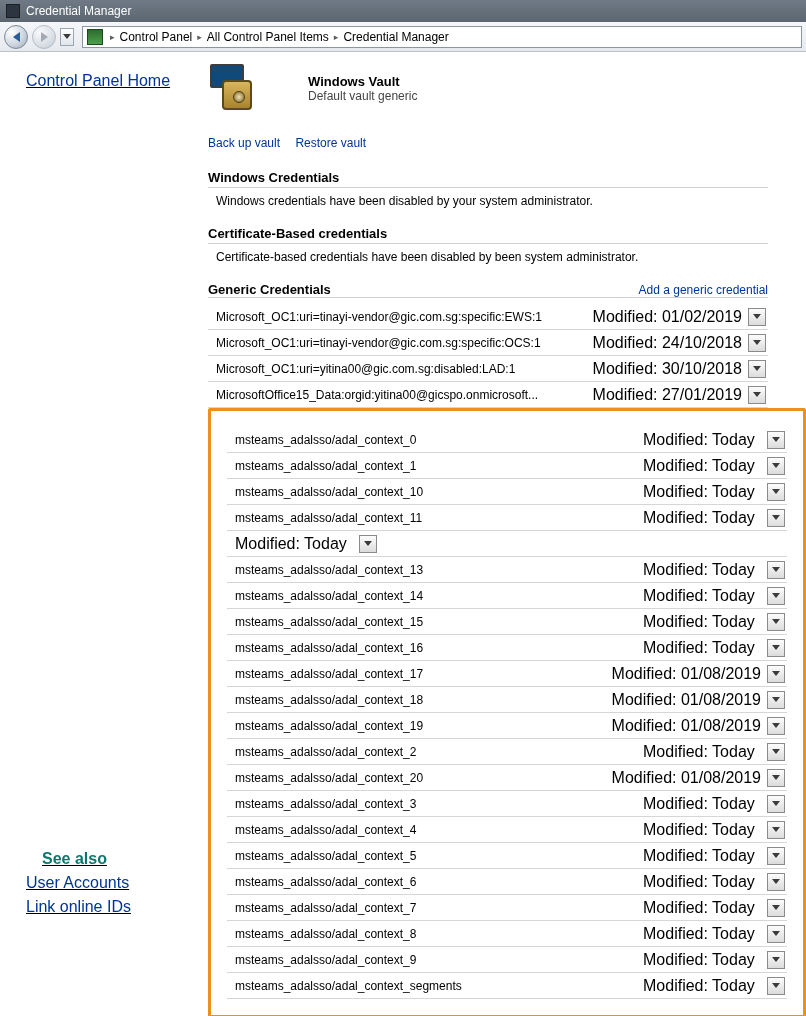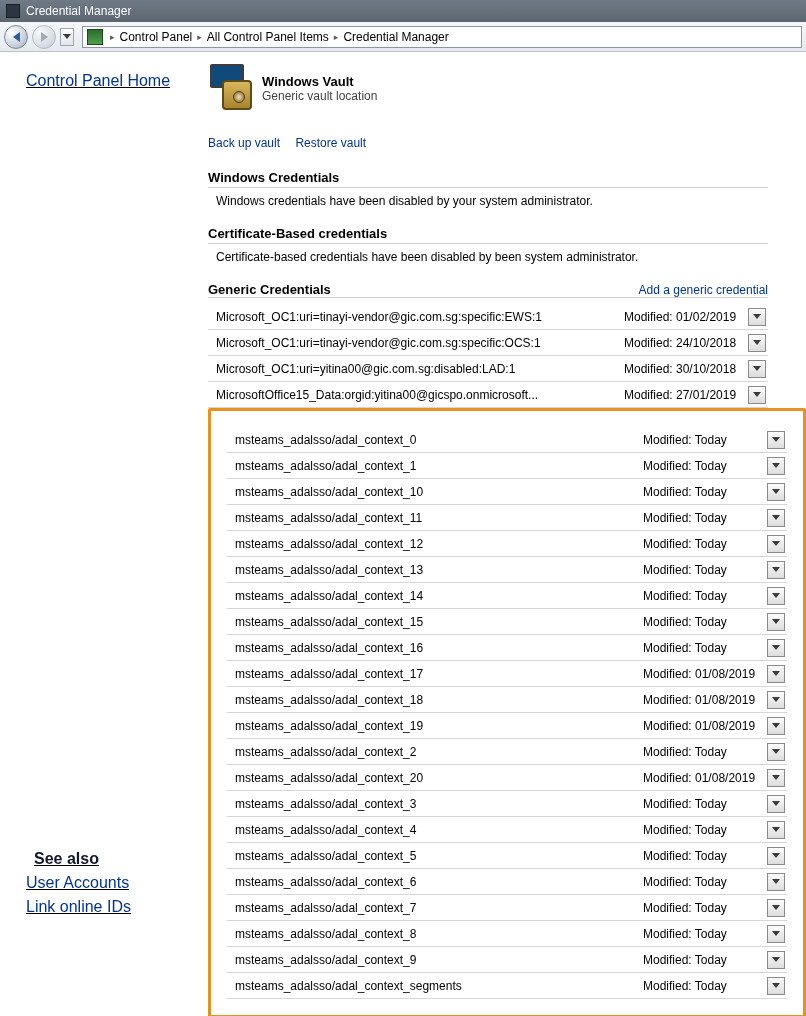"Windows Vault" .vaultrow { gap: none -> 46px }
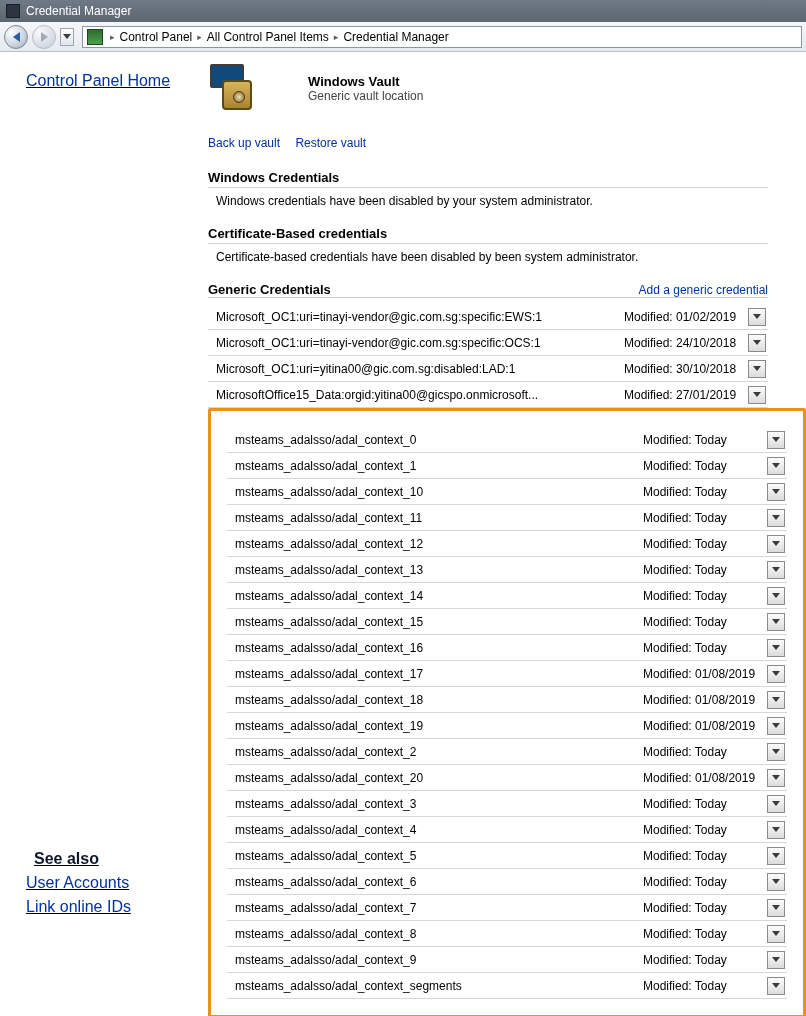"Generic vault location" div.vaultsub { text: Generic vault location -> Default vault generic }
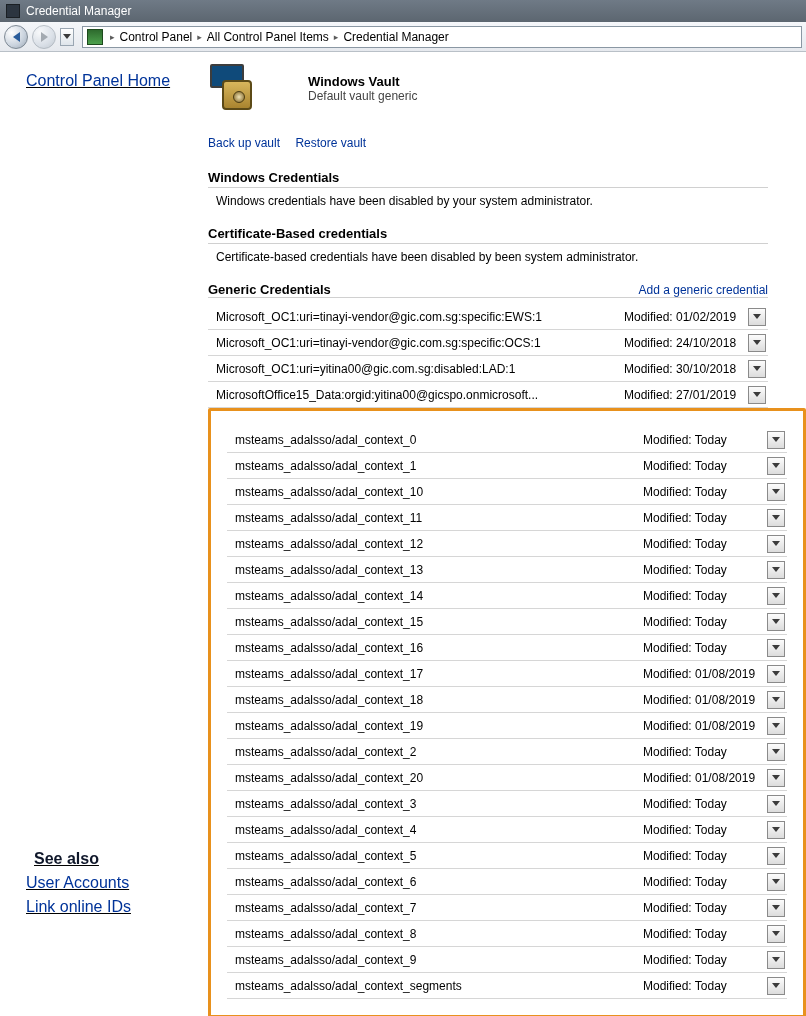"Modified: 01/02/2019" .credmod { font-size: 12px -> 16px }
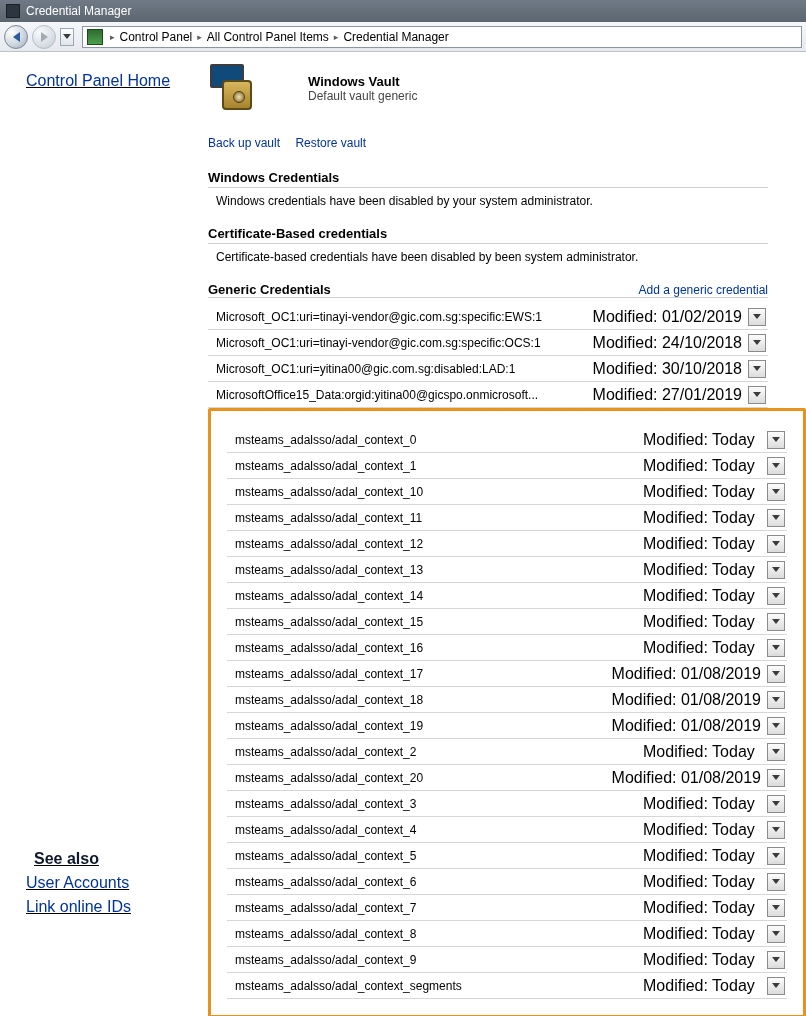"msteams_adalsso/adal_context_12" div.credname { html: <div>msteams_adalsso/adal_context_12</div> -> none }
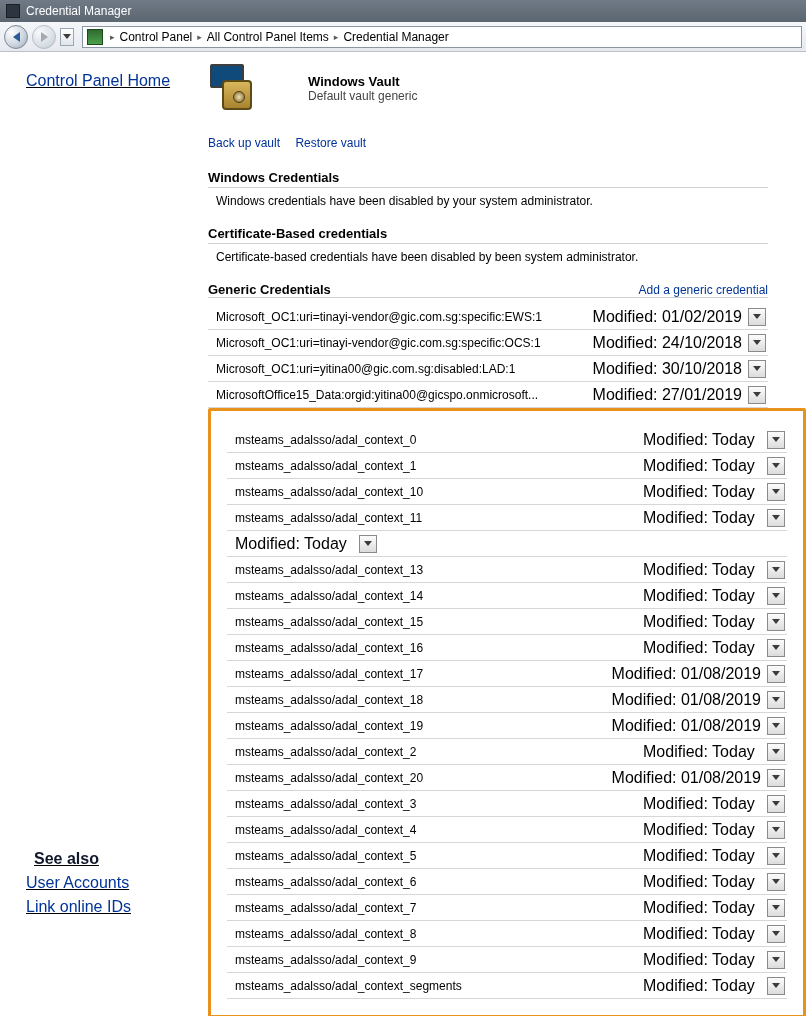"See also" .seealso { color: #0f172a -> #0f766e; margin: 4px 8px 6px -> 4px 16px 6px }
